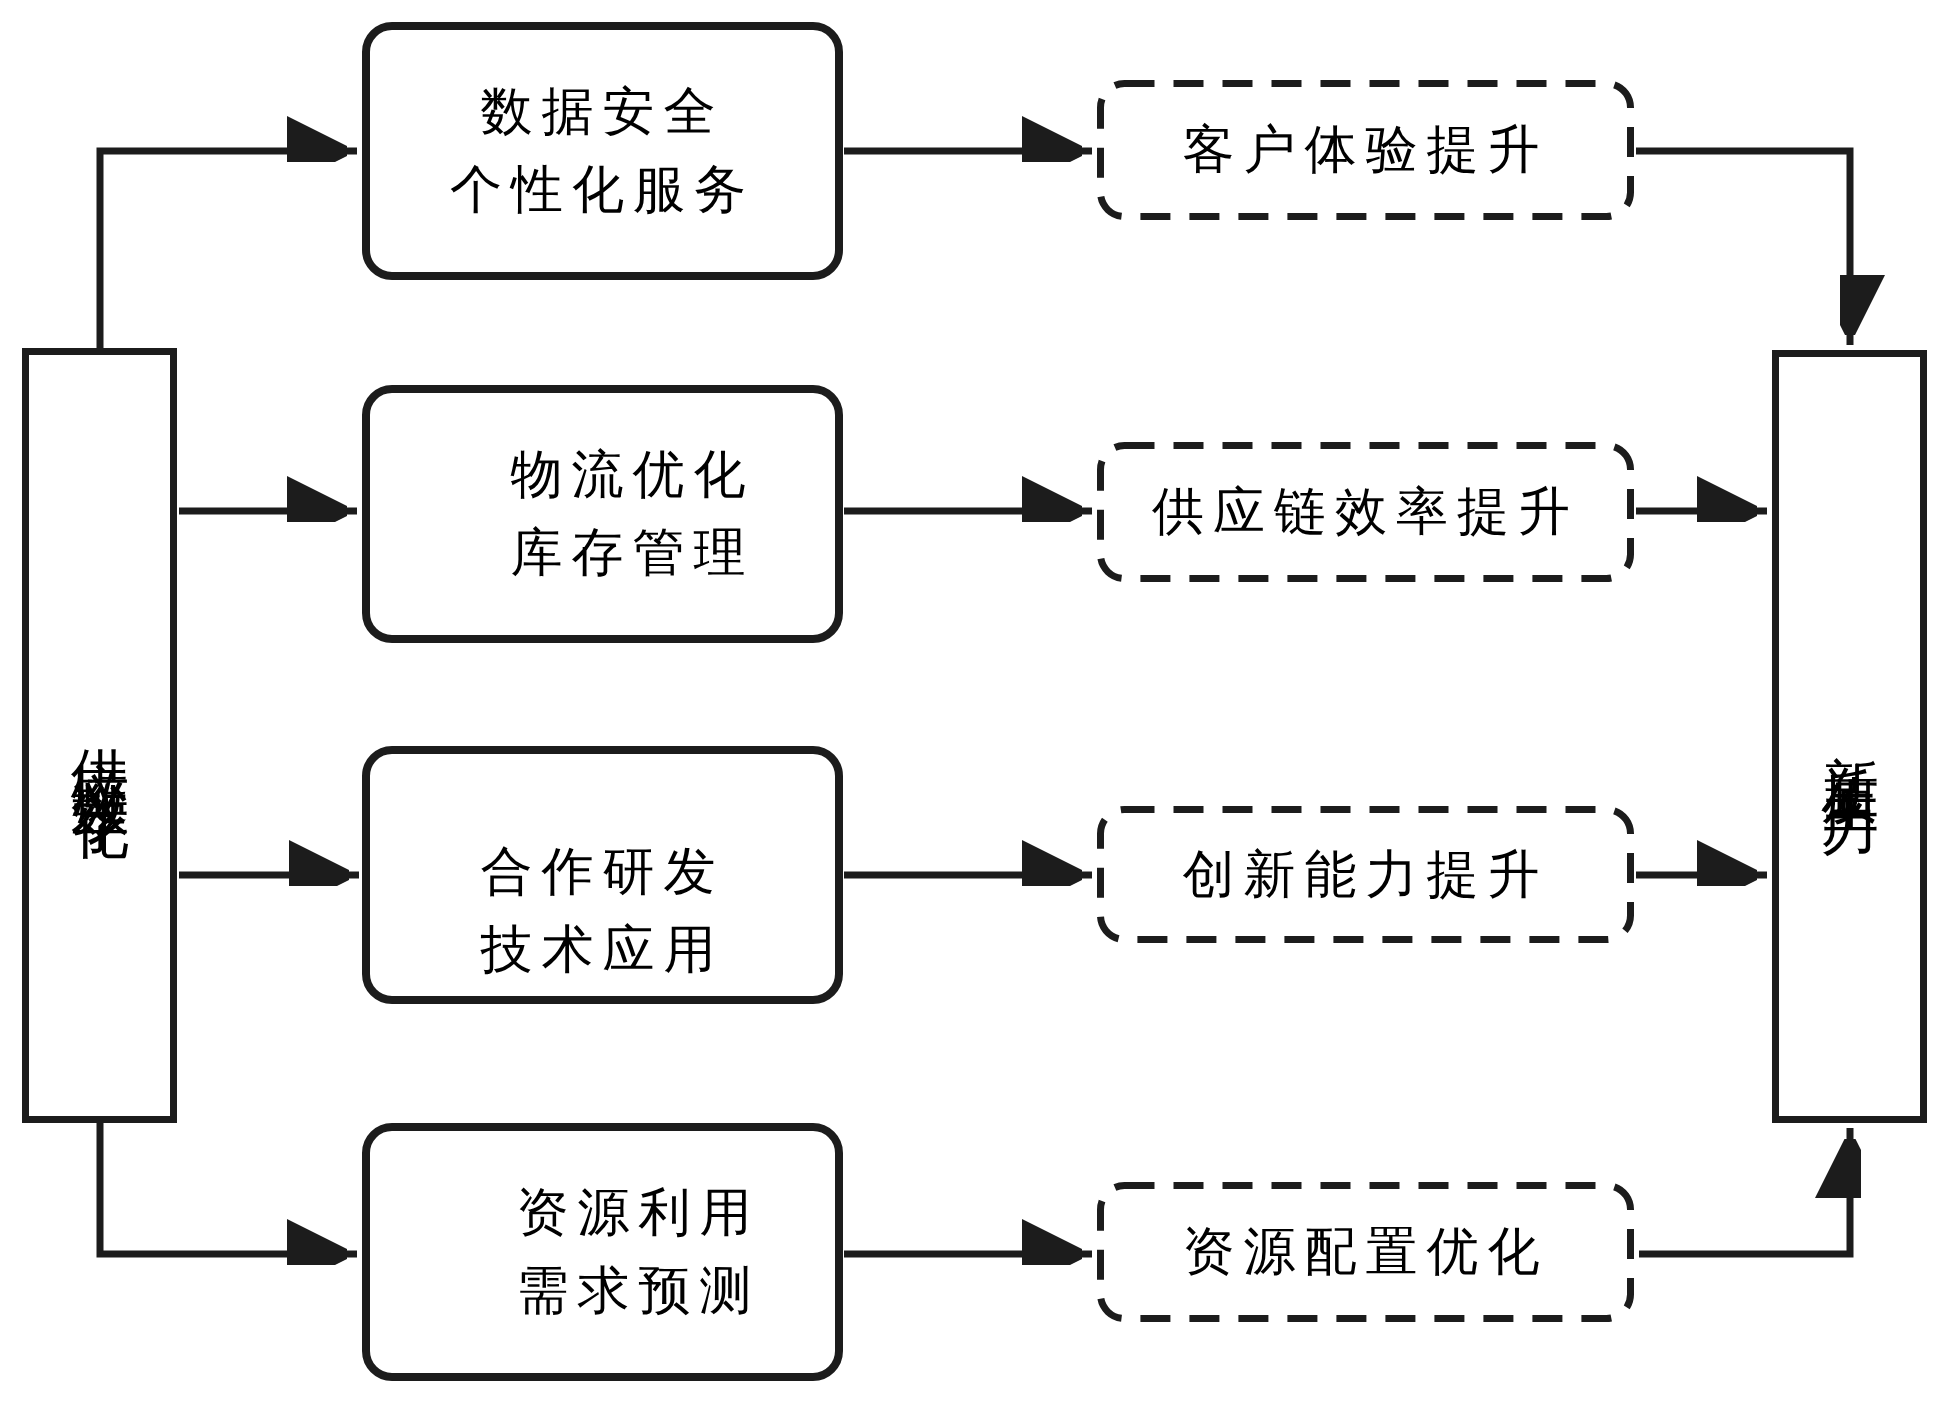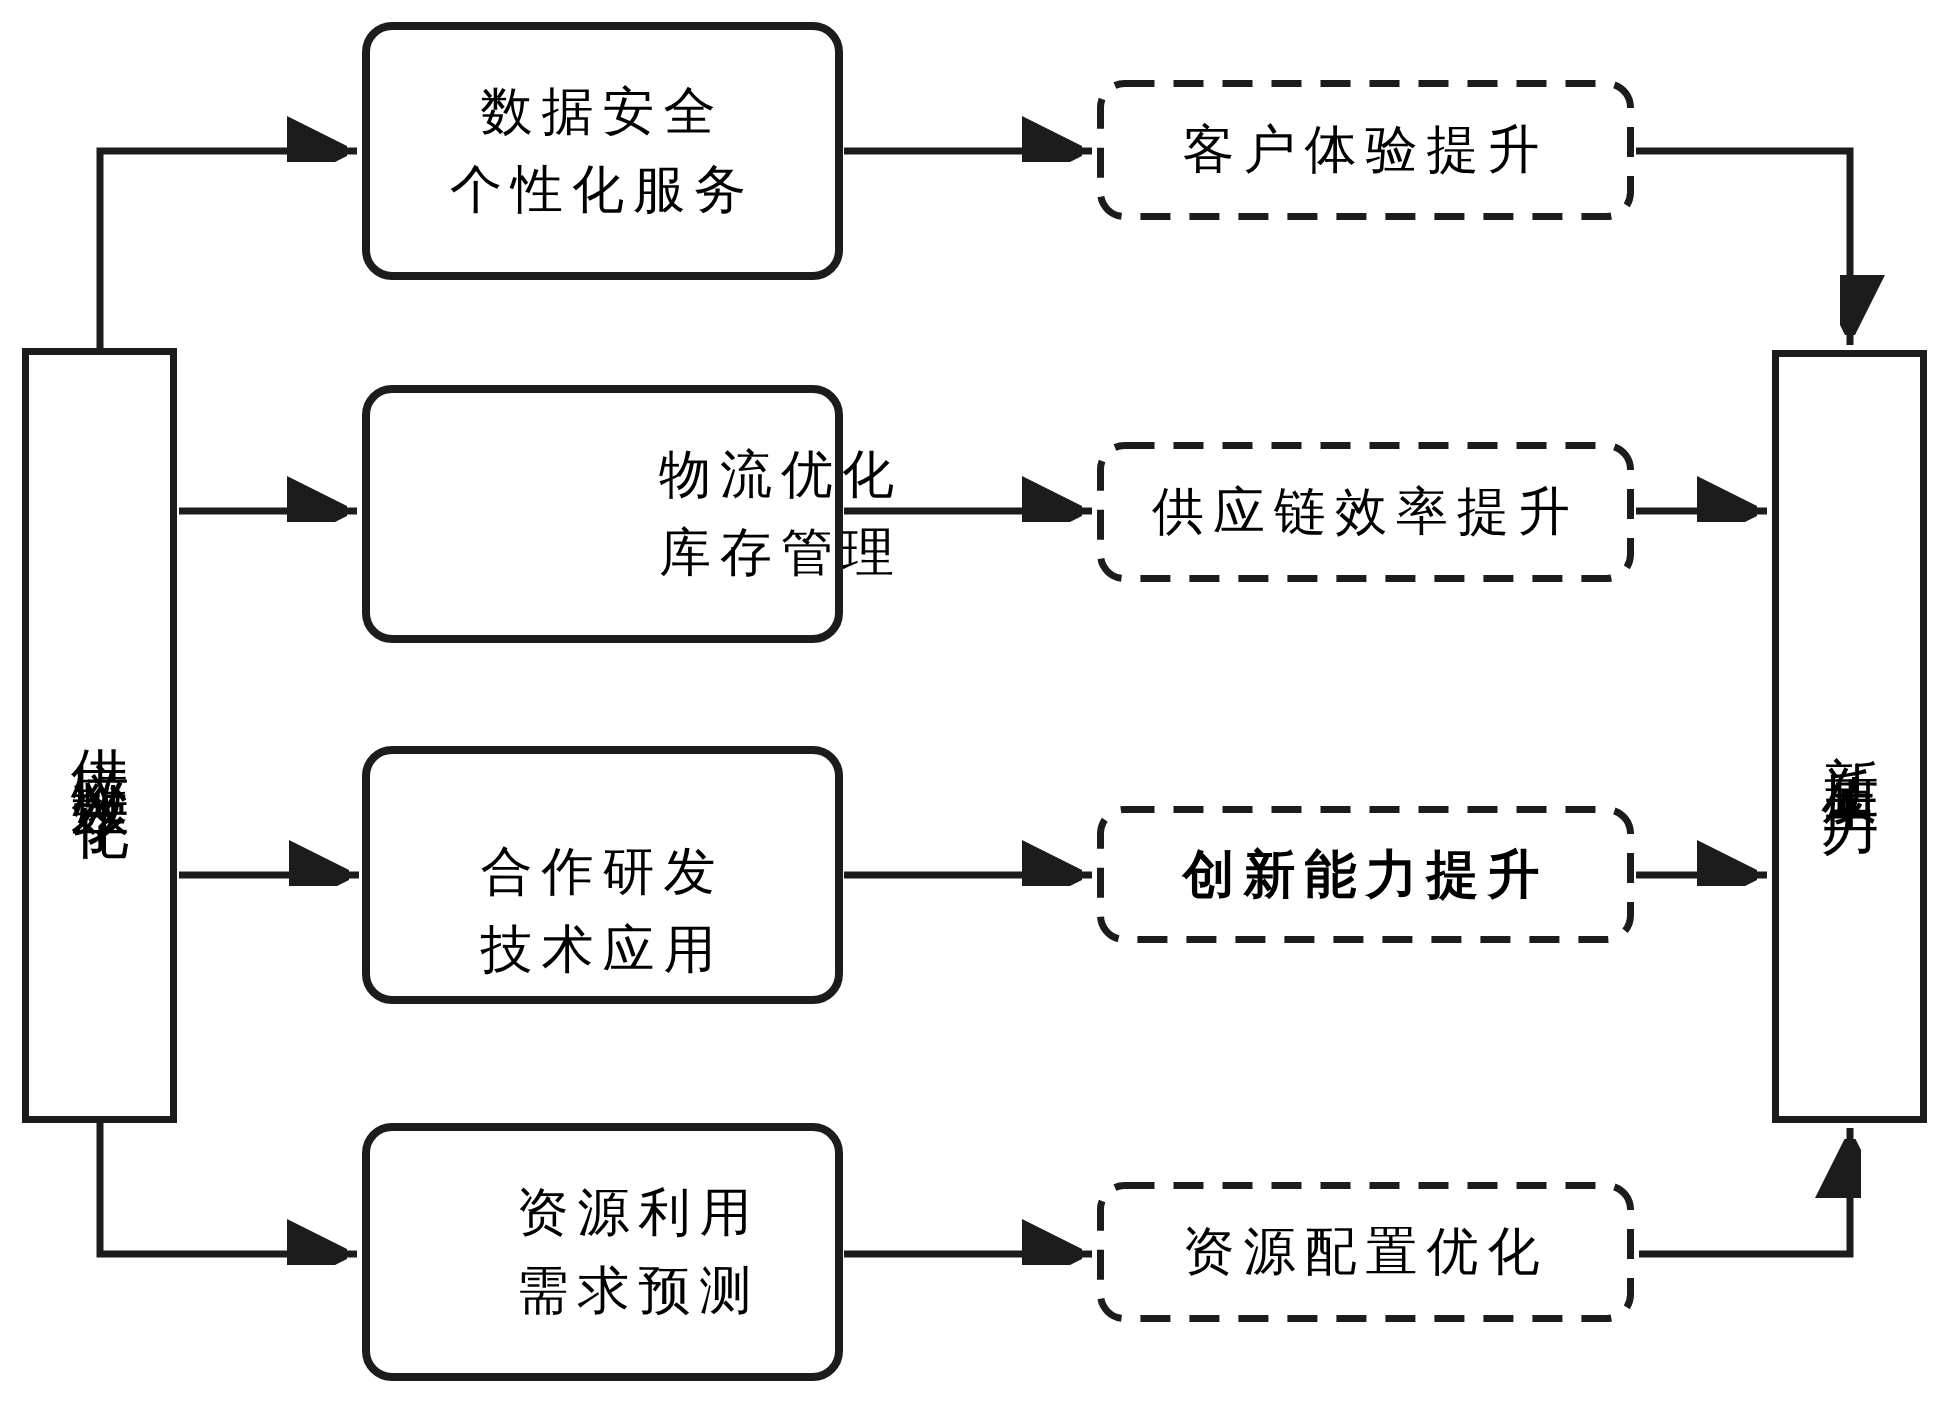"物流优化" div.node-label { justify-content: flex-end -> none }
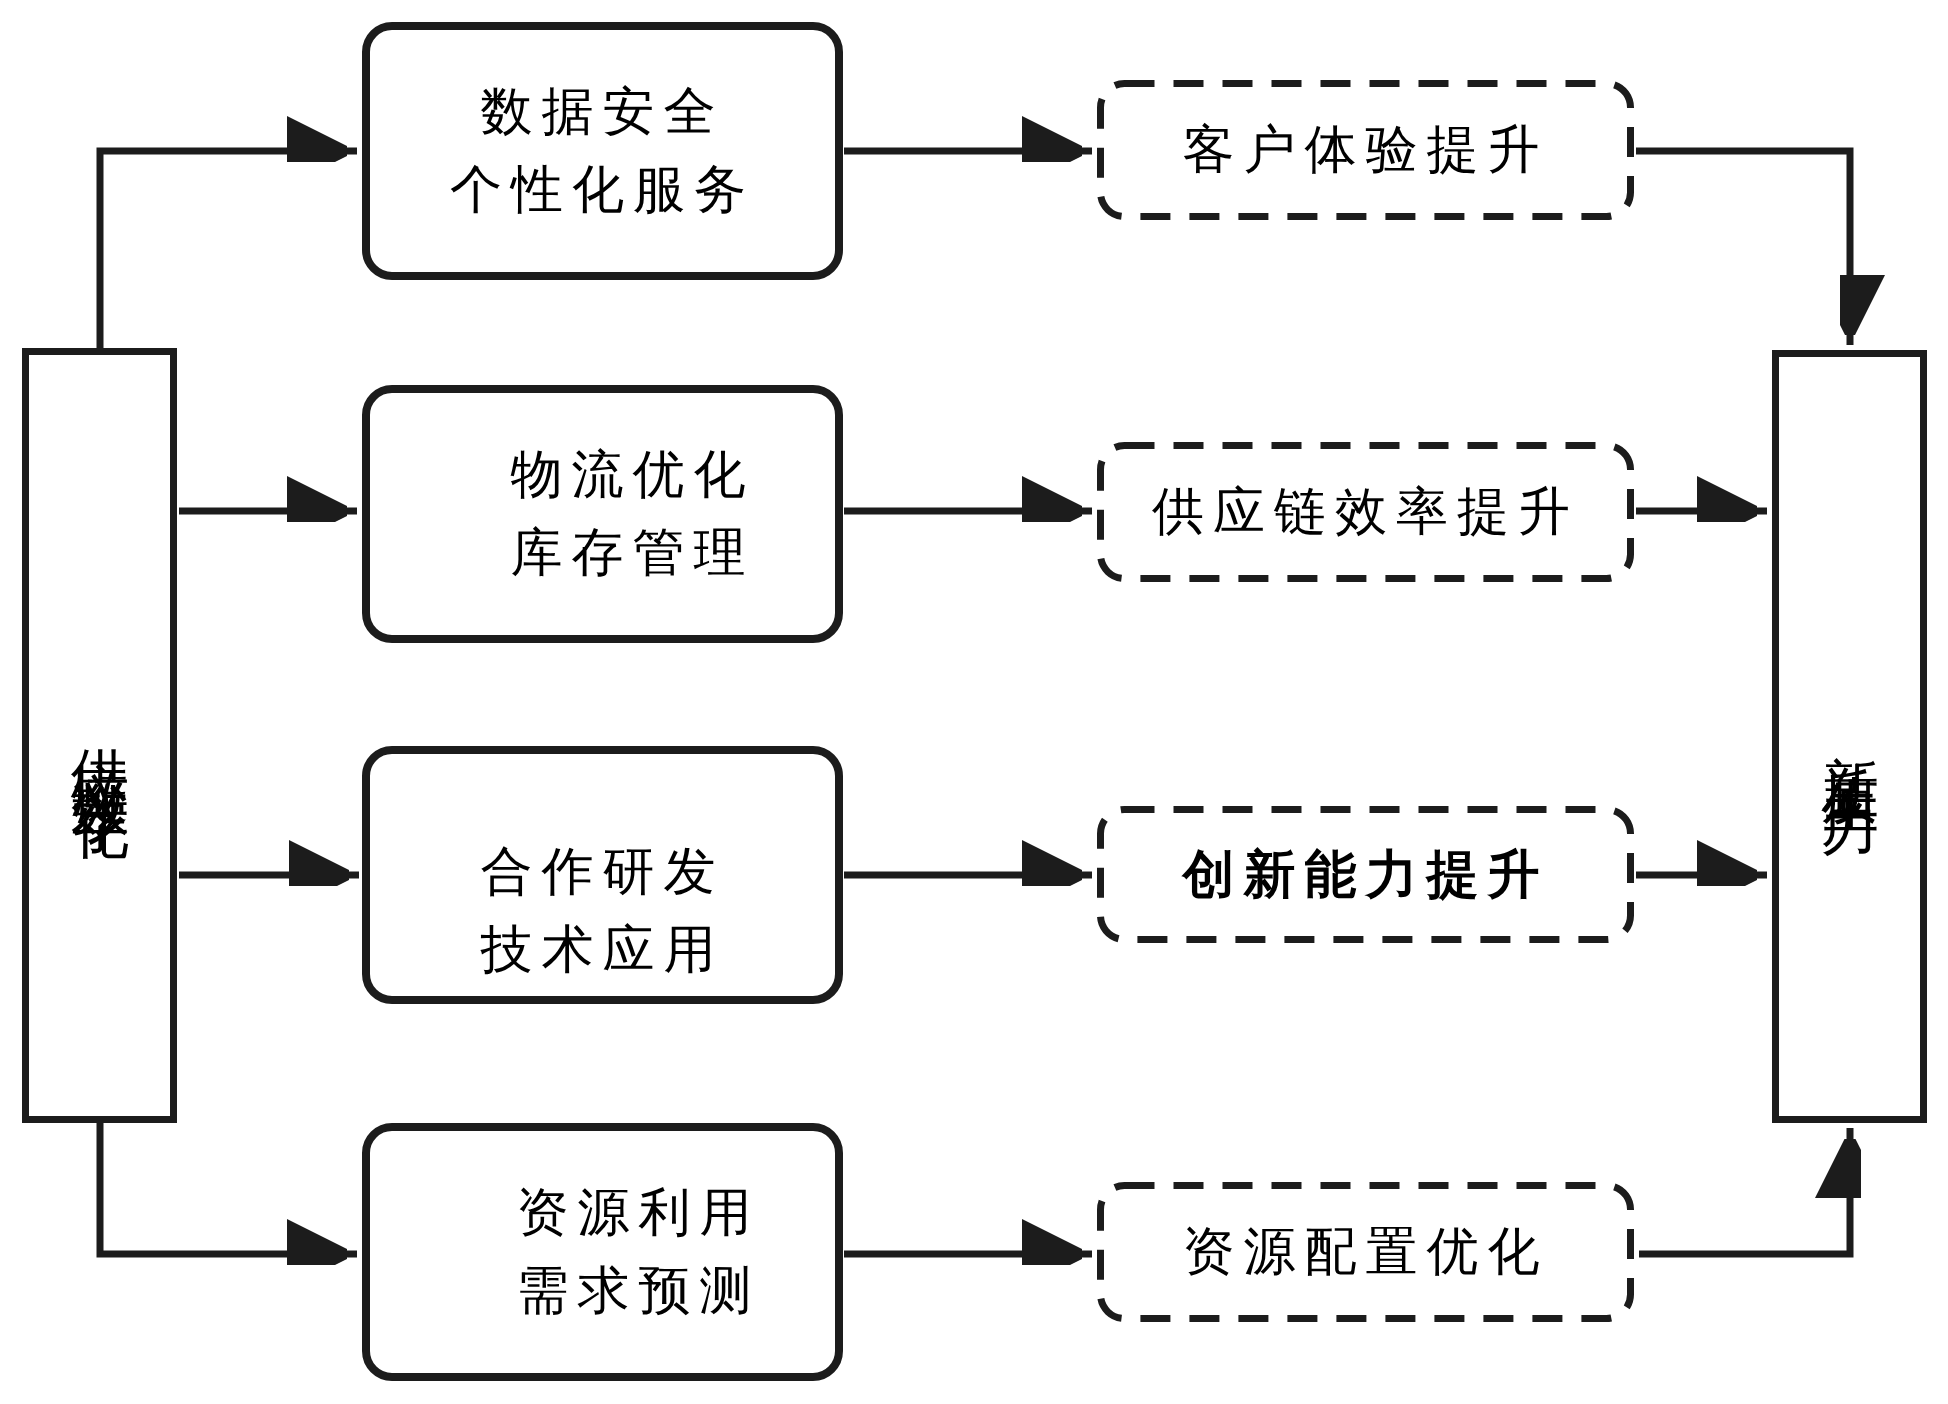"创新能力提升" div.node-label { font-weight: bold -> none }
